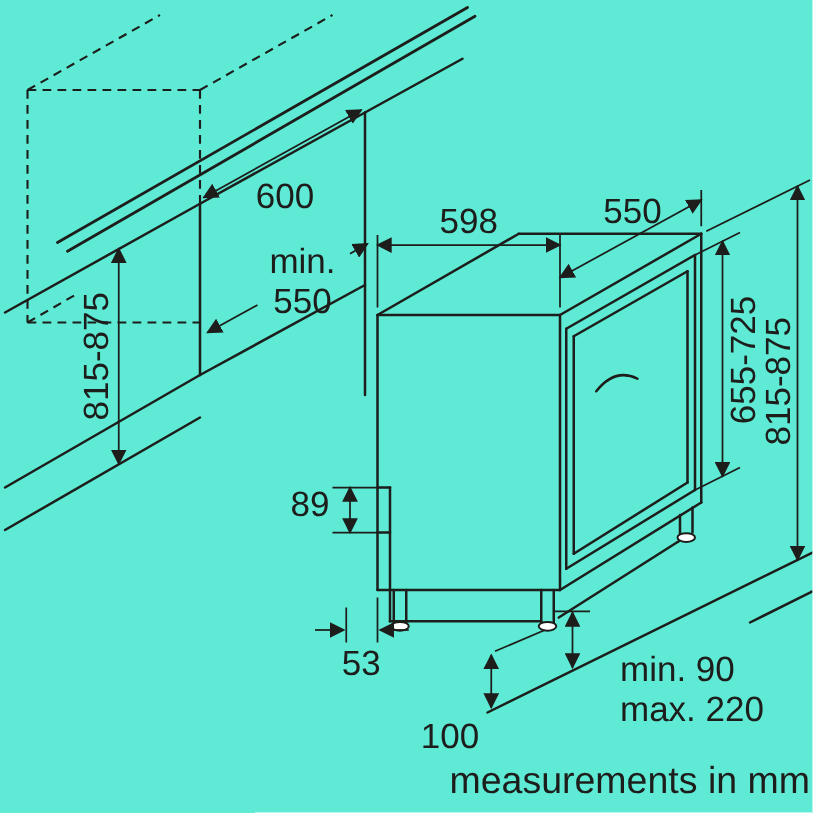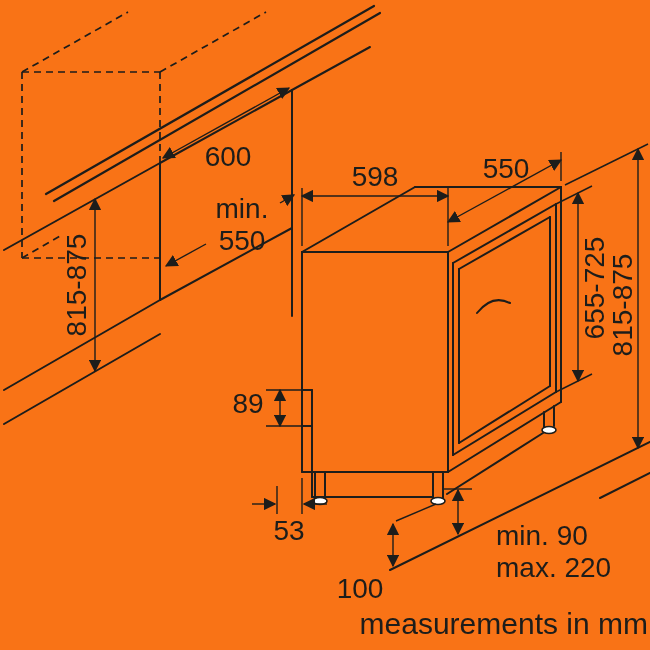"600" .stage { background: #f97316 -> #5eead4 }
